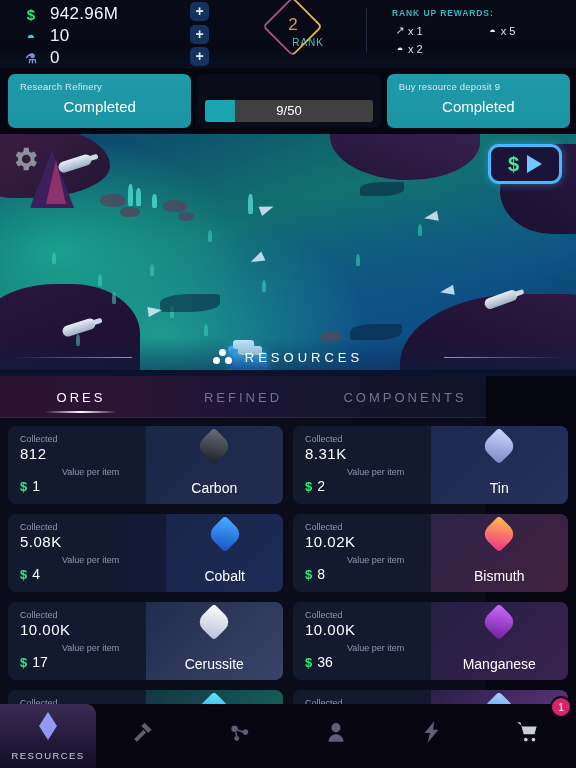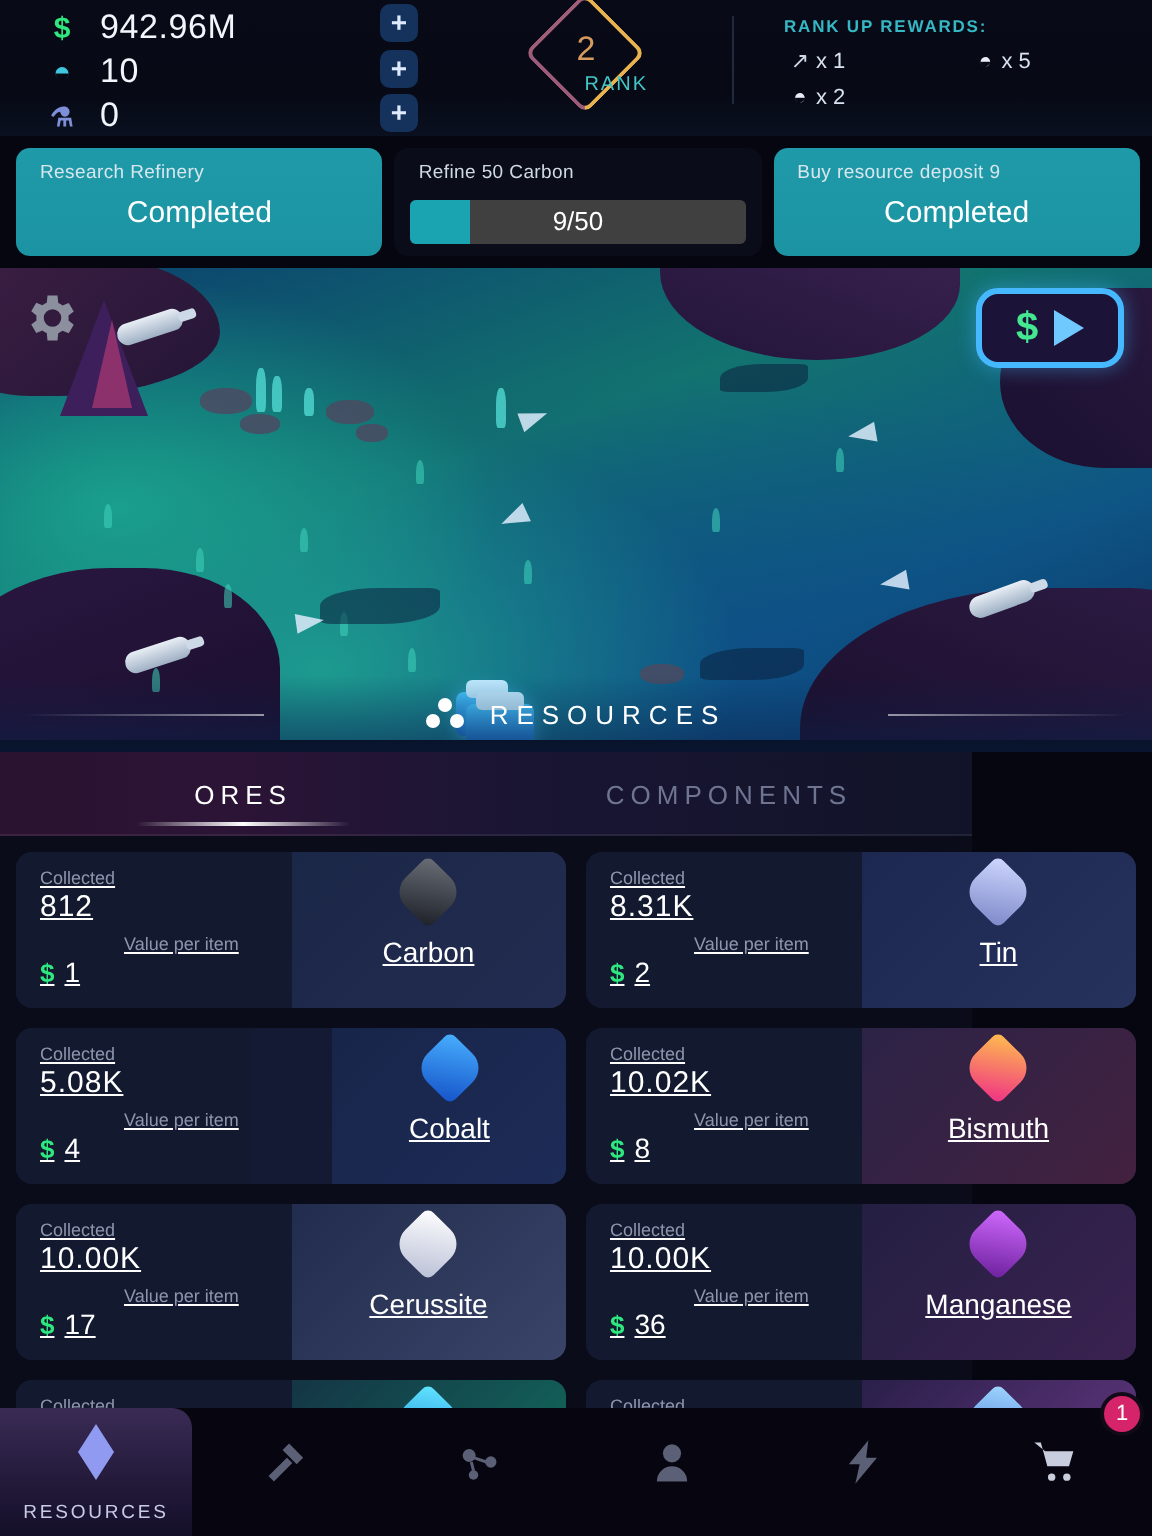"Refine 50 Carbon" div.obj-title { html: <div>Refine 50 Carbon</div> -> none }
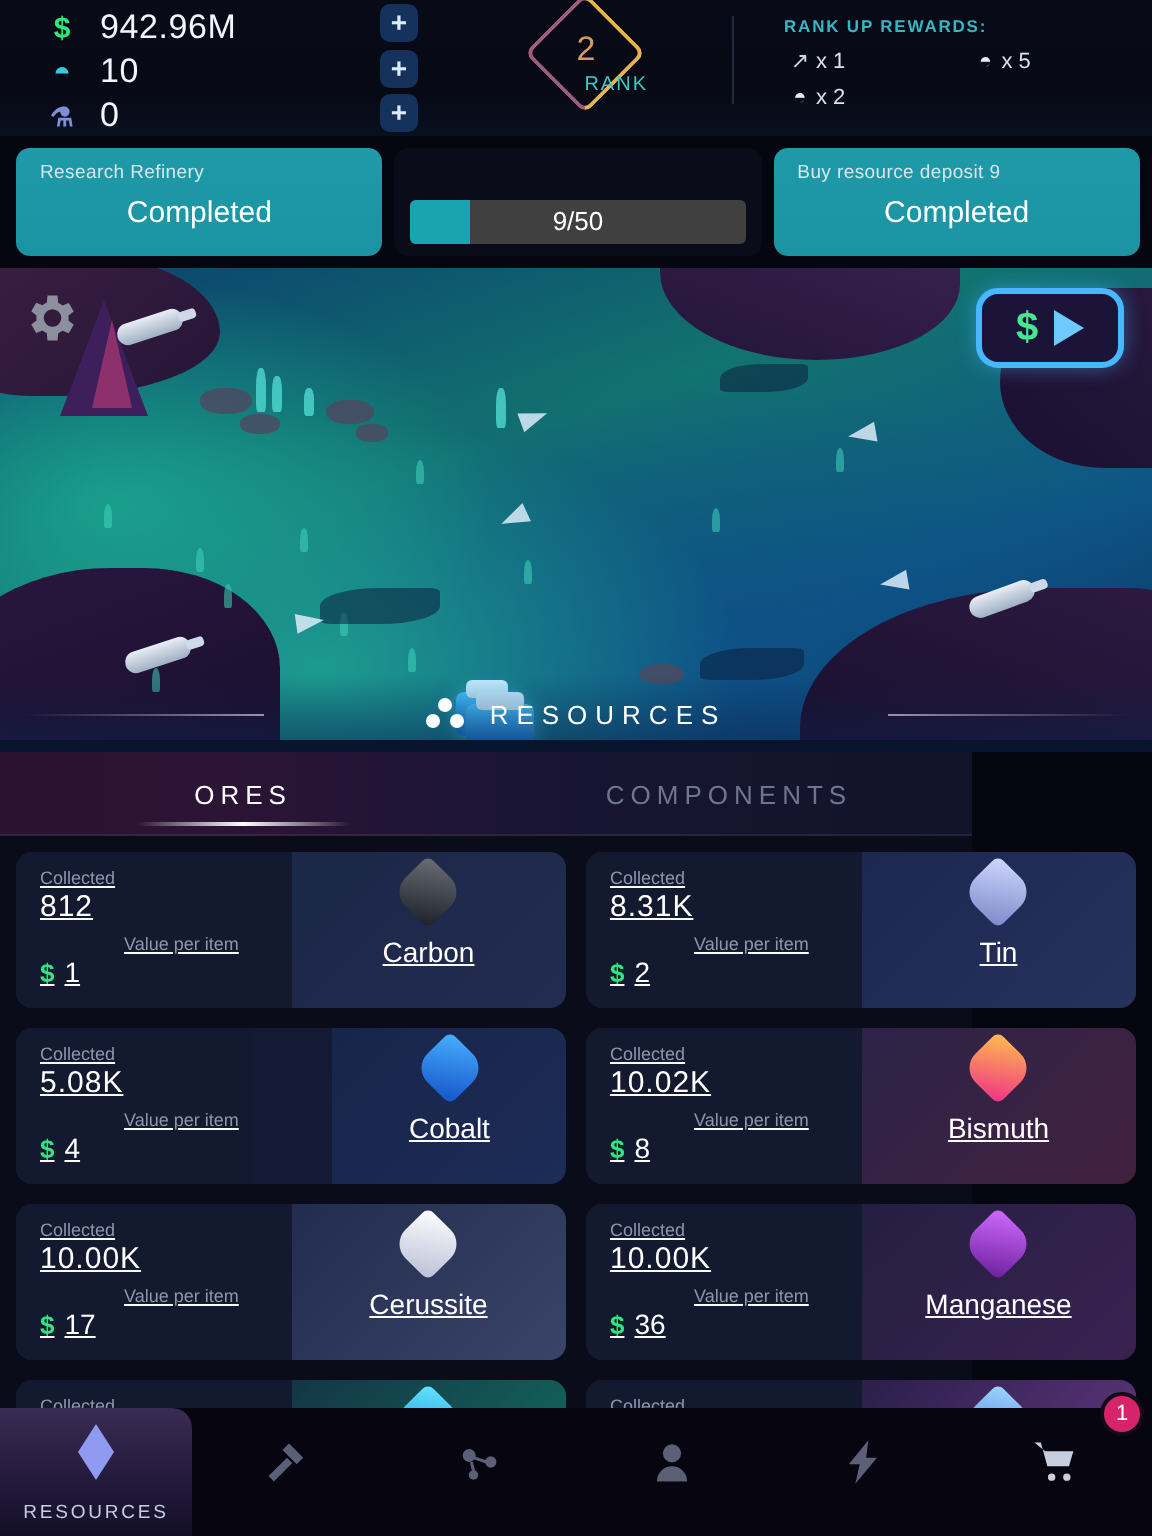"REFINED" div.tab { html: none -> <div>REFINED</div> }
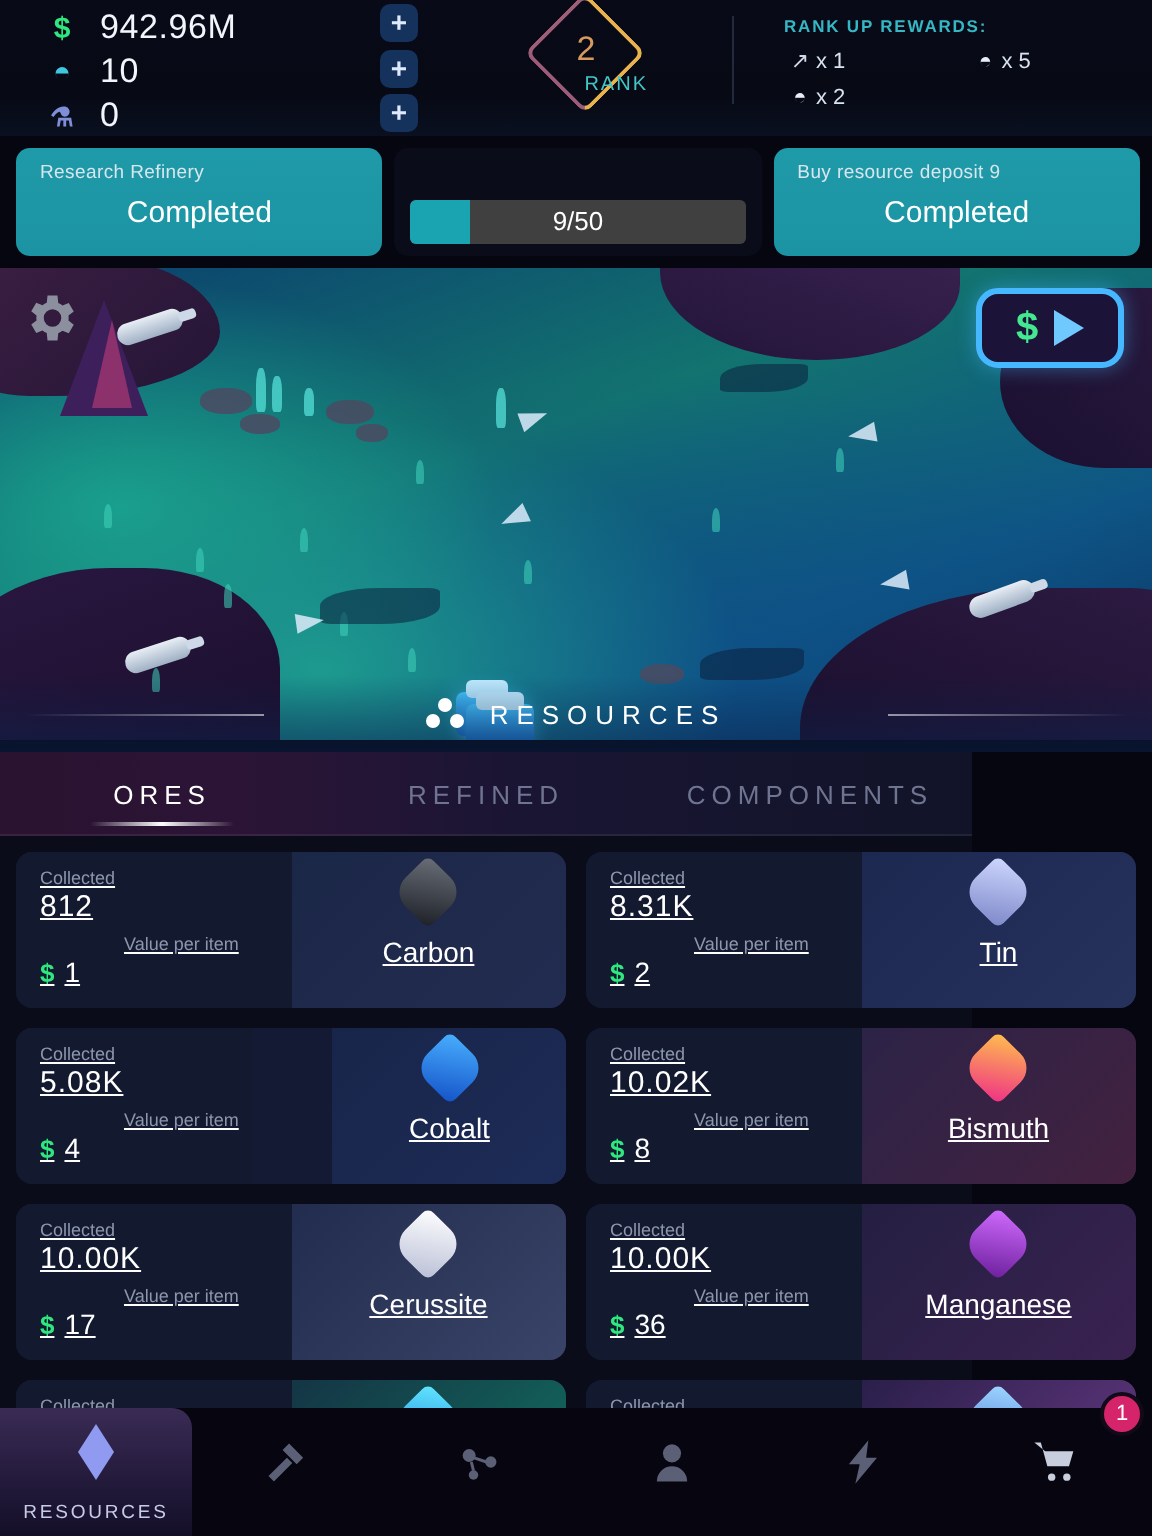"Collected" .row { text-decoration: underline -> none }
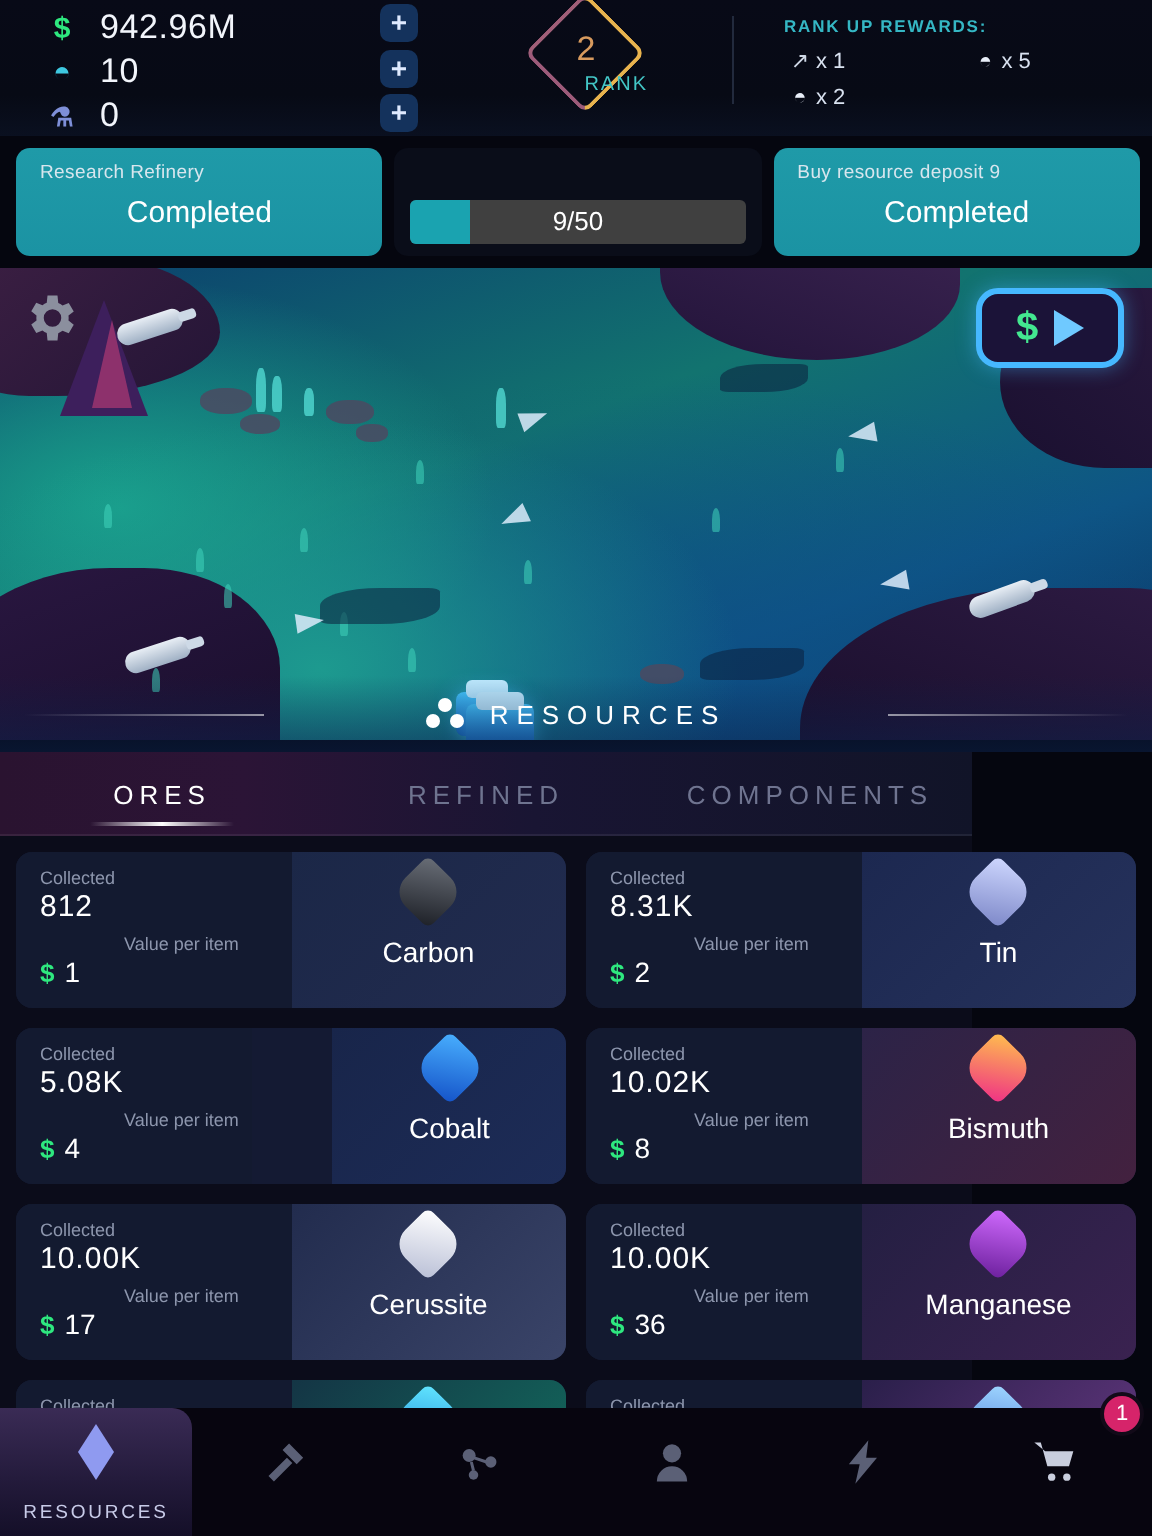"Carbon" .card-right { padding-bottom: 20px -> 8px }
